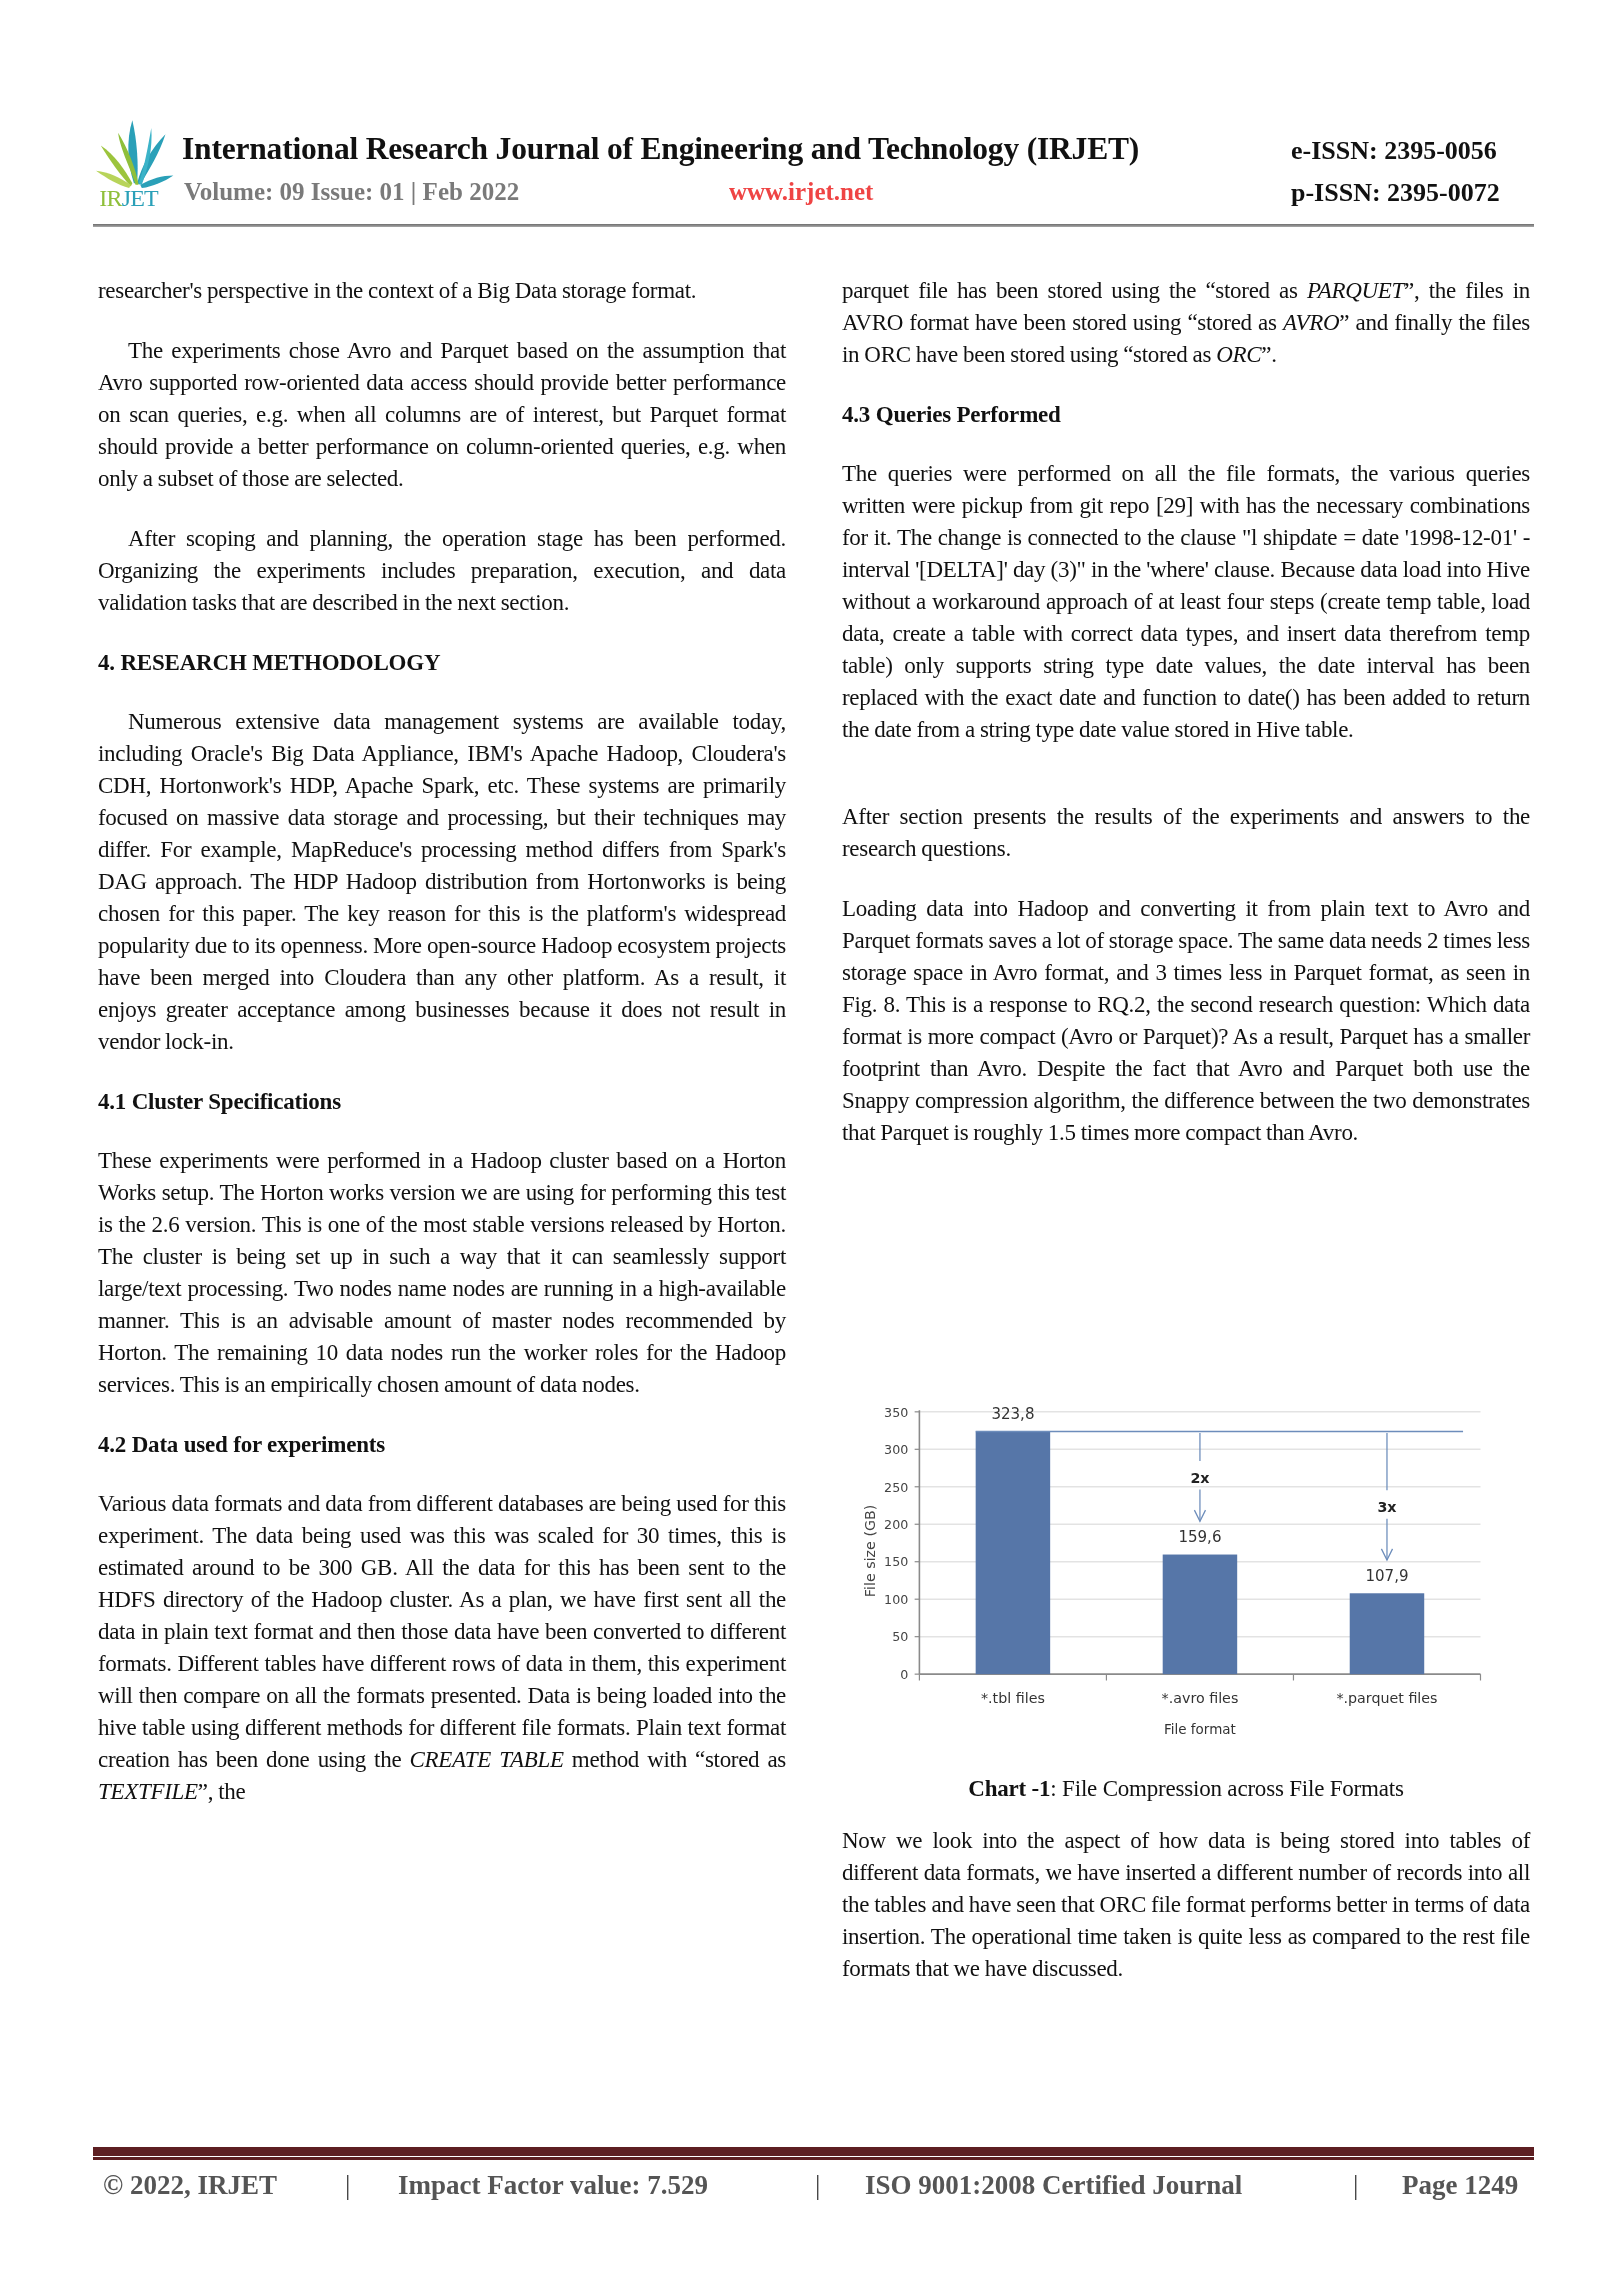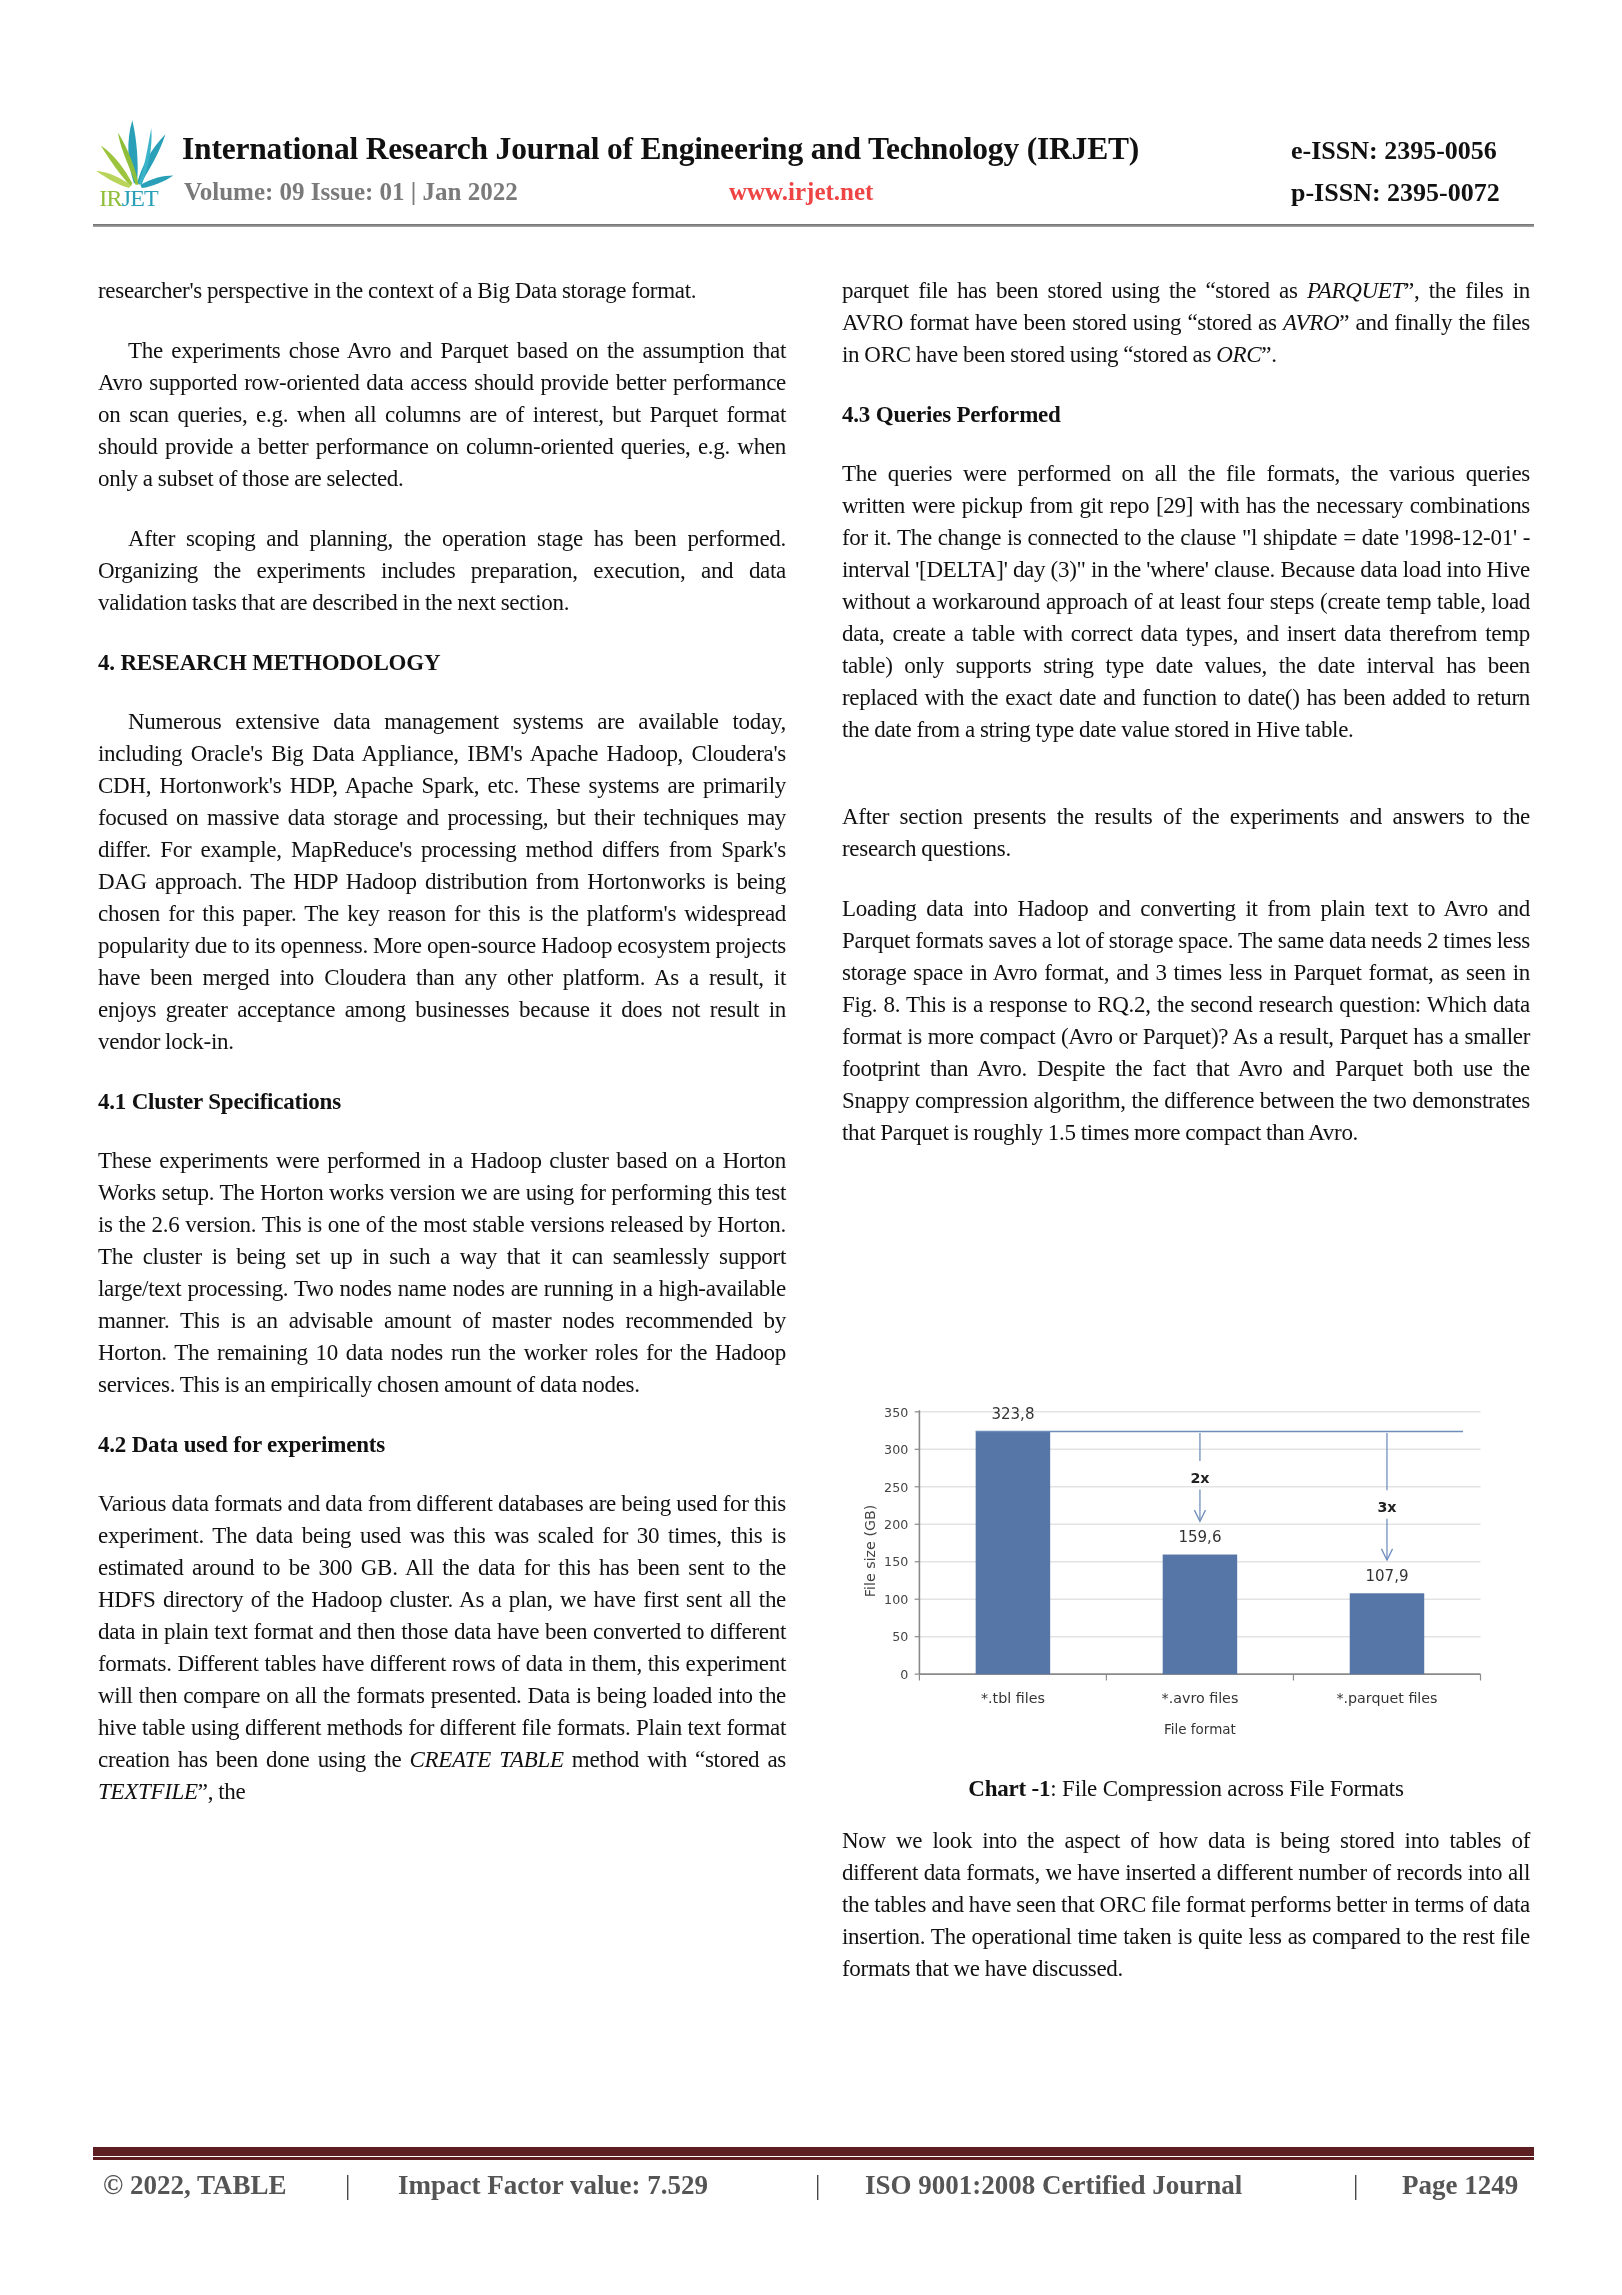"Volume: 09 Issue: 01 |" div.issue-line { text: Jan -> Feb }
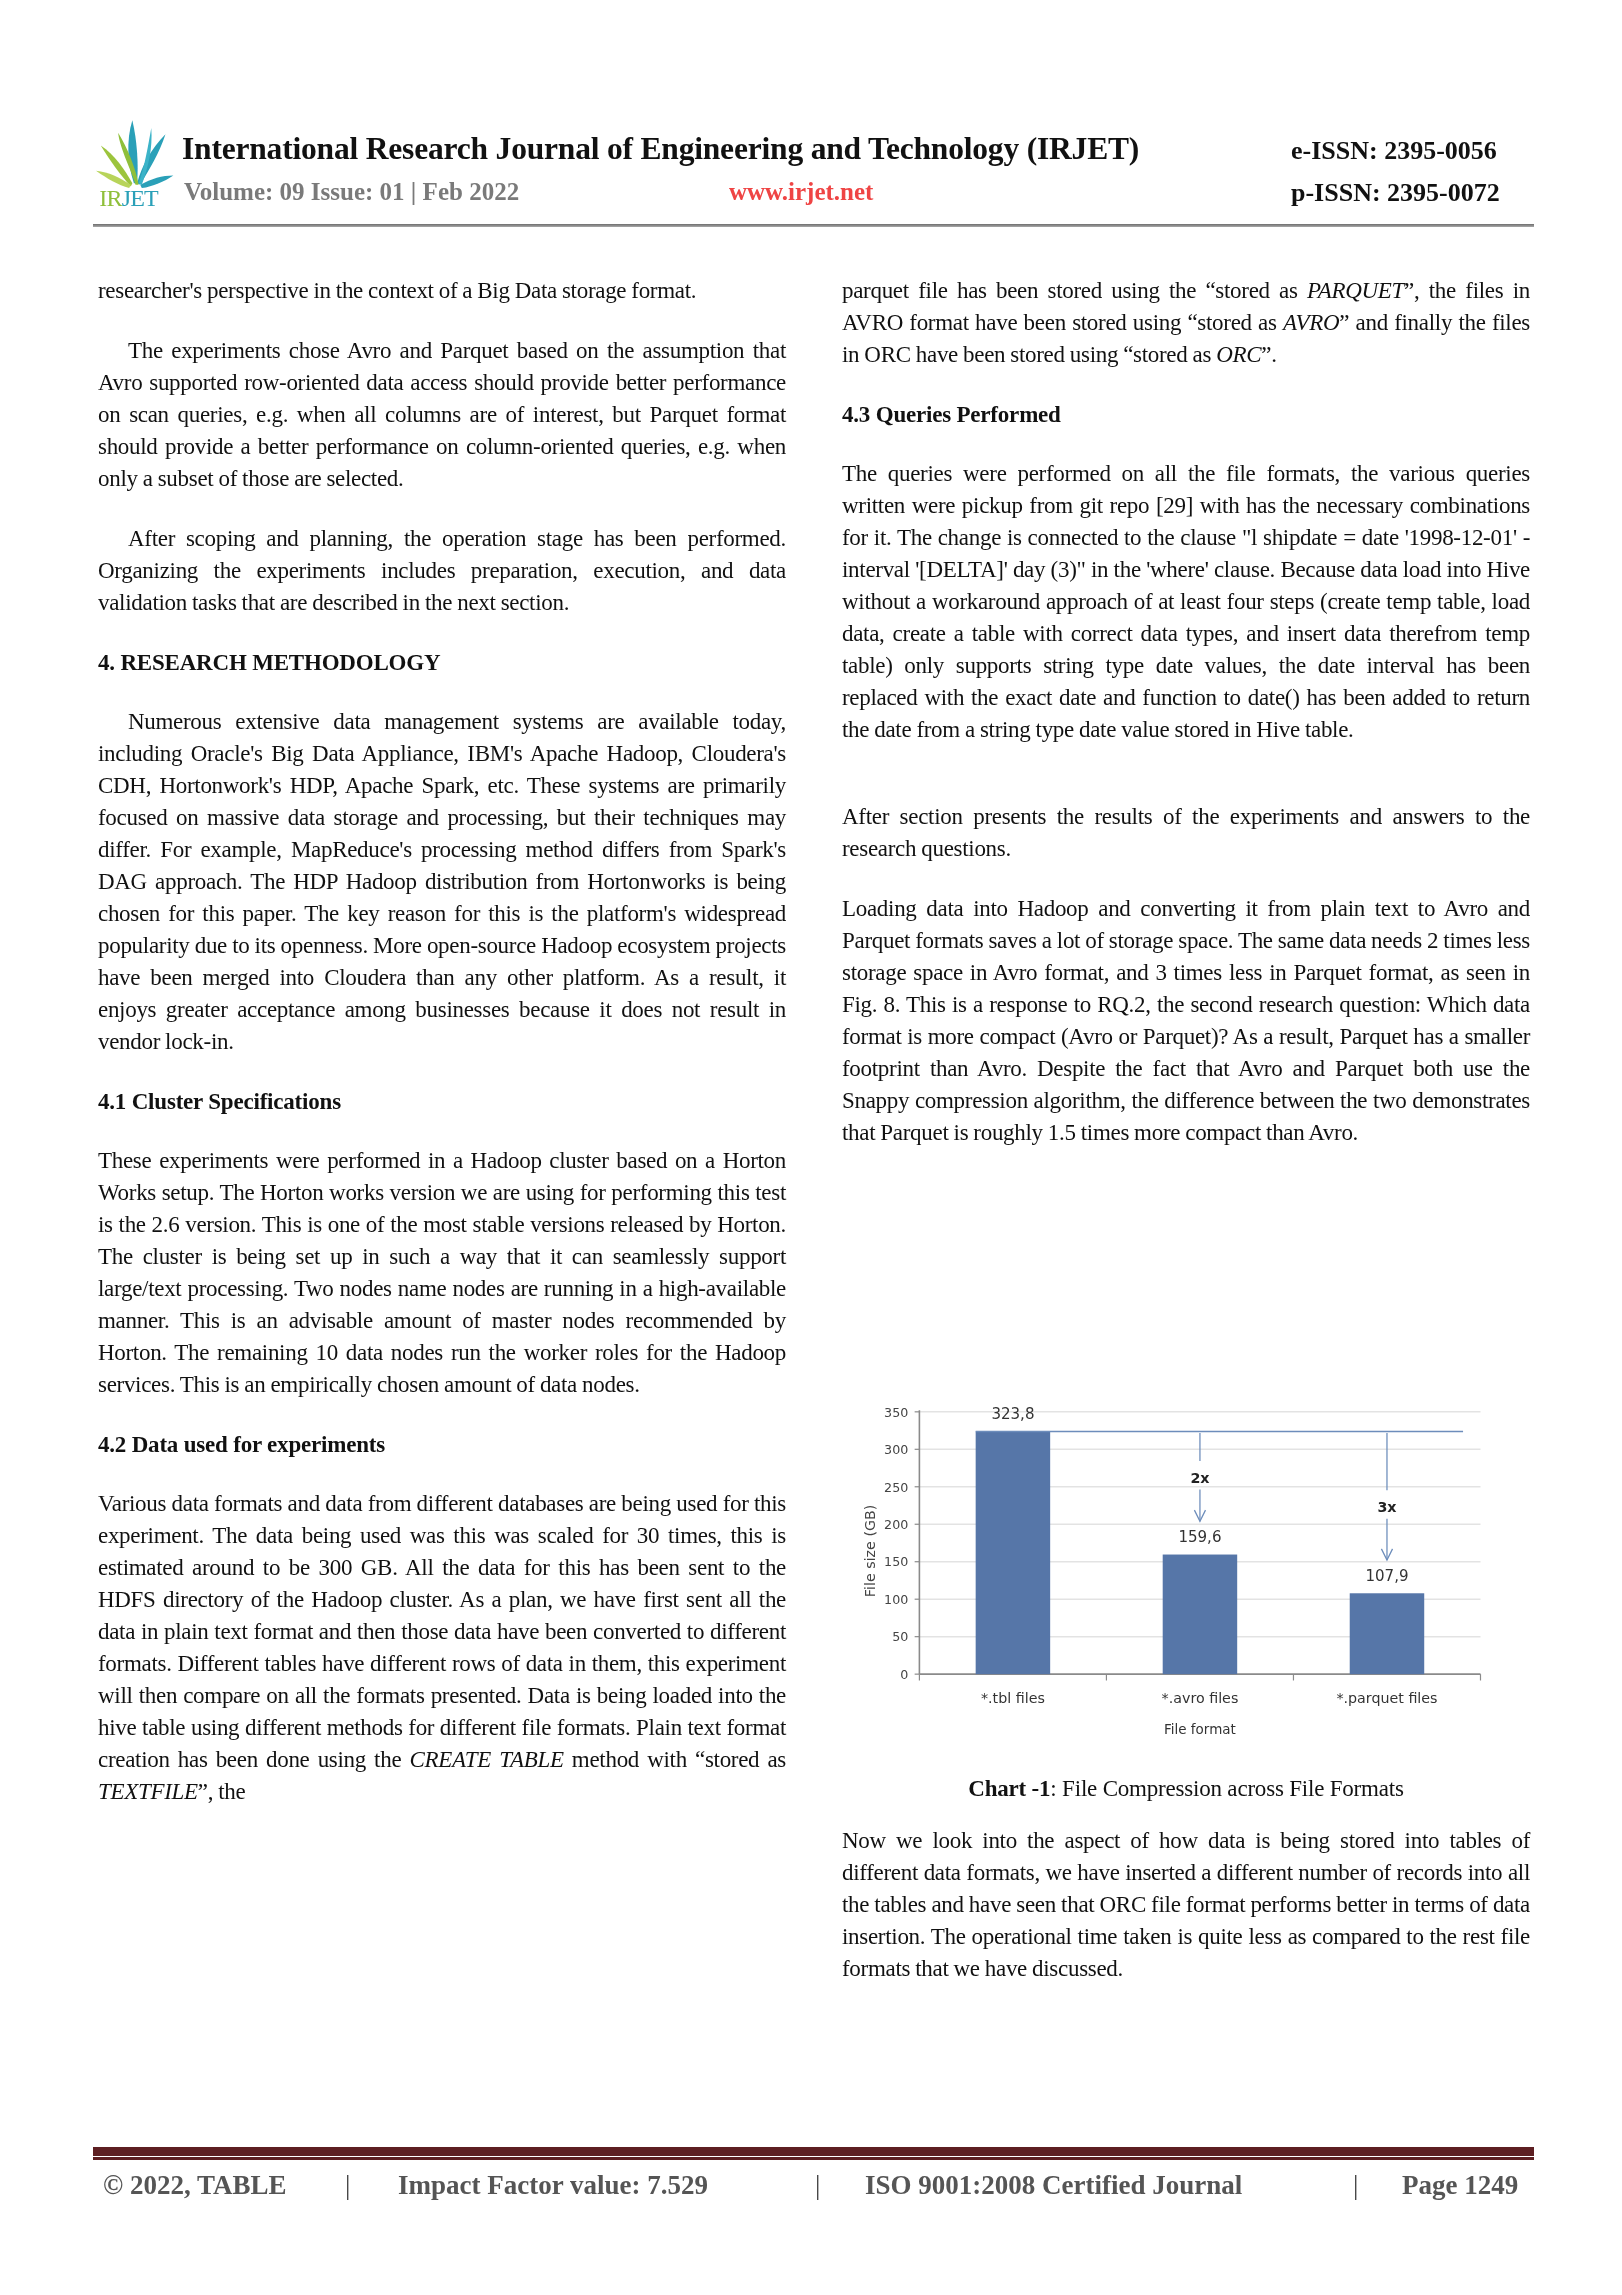"© 2022, TABLE" span { text: TABLE -> IRJET }
